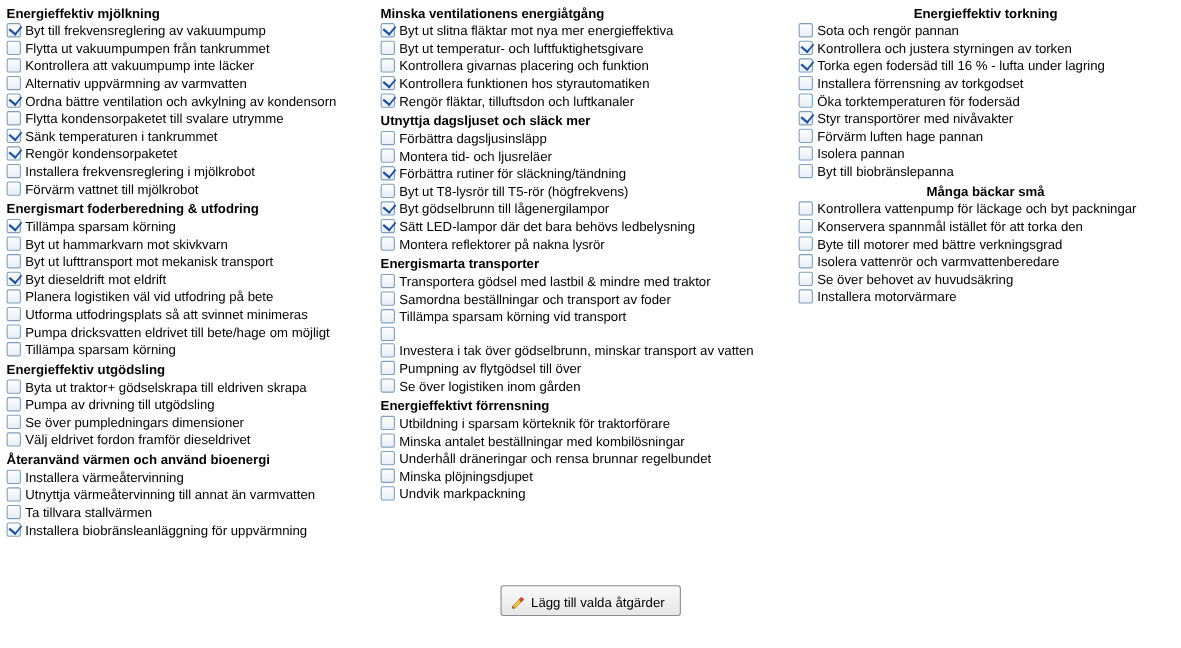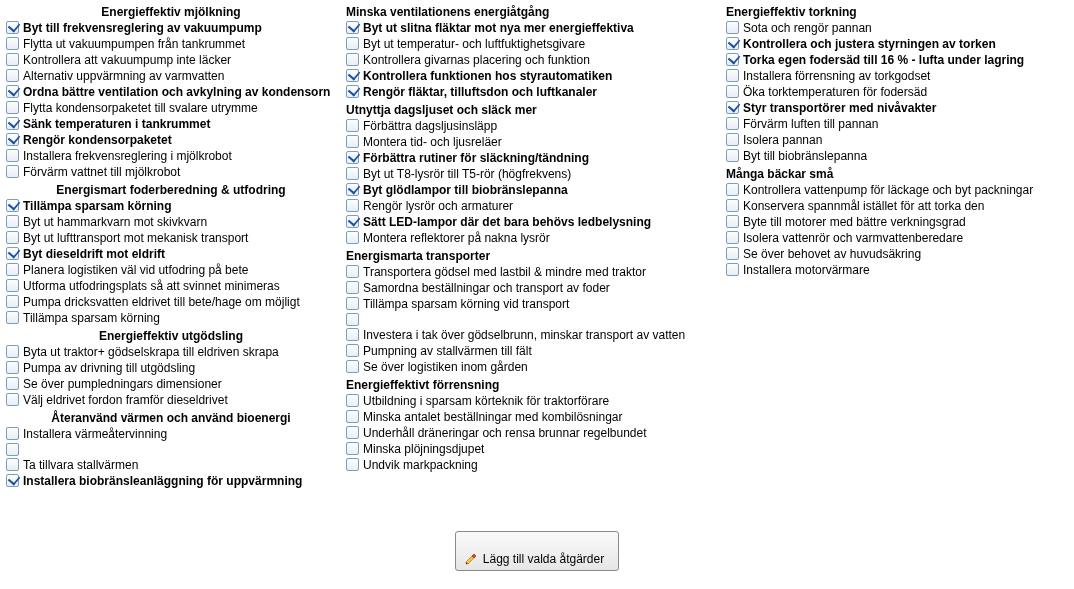"Energieffektiv mjölkning" .col1 { text-align: center -> none }
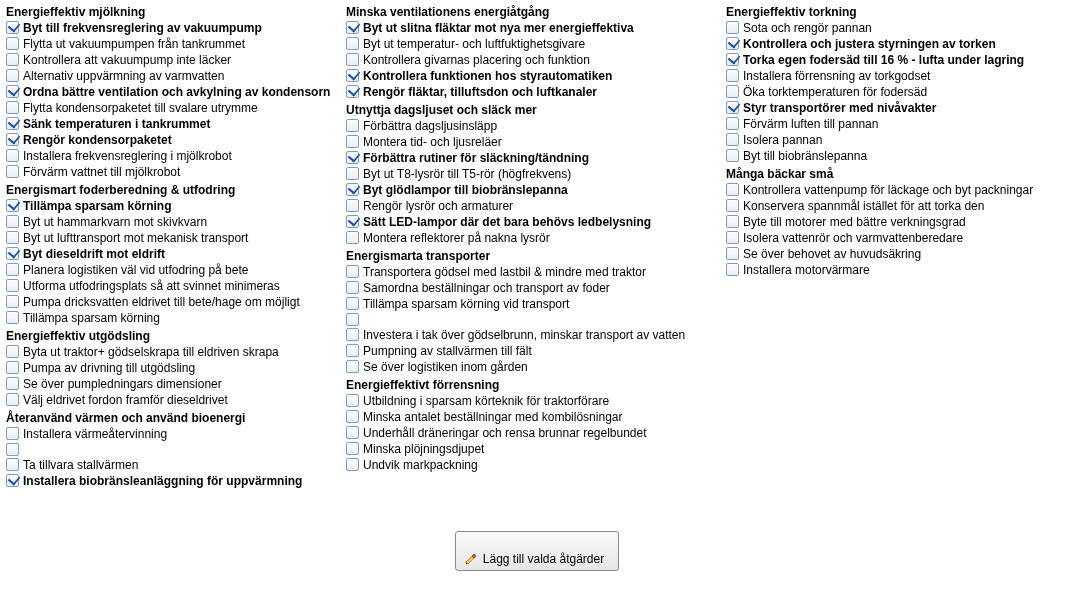"Energieffektiv torkning" .col3 { text-align: none -> center }
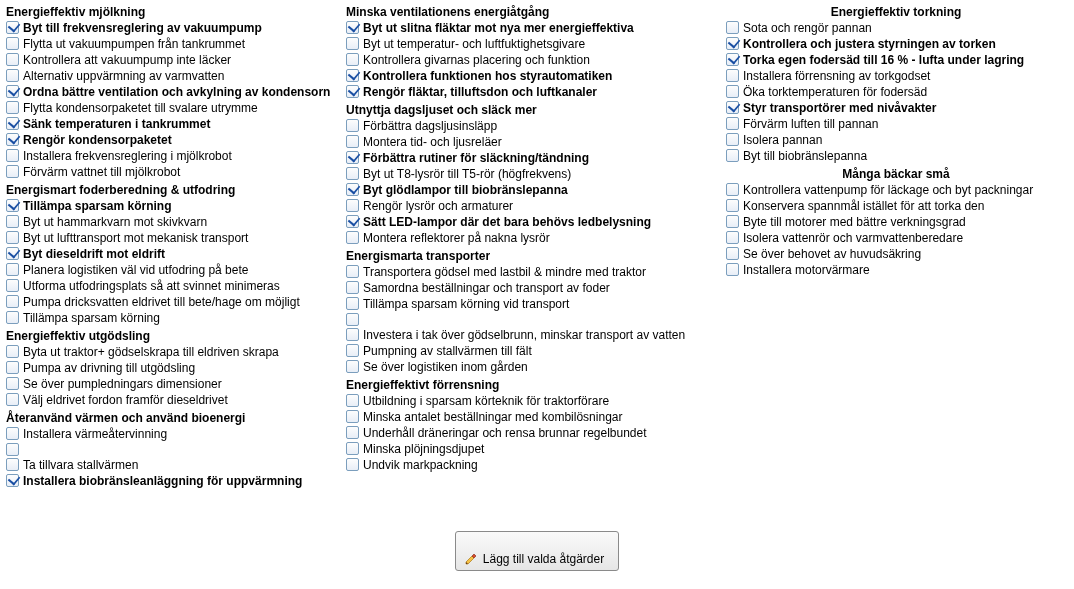"Byt till frekvensreglering av vakuumpump" .item-label.bold { font-weight: bold -> normal }
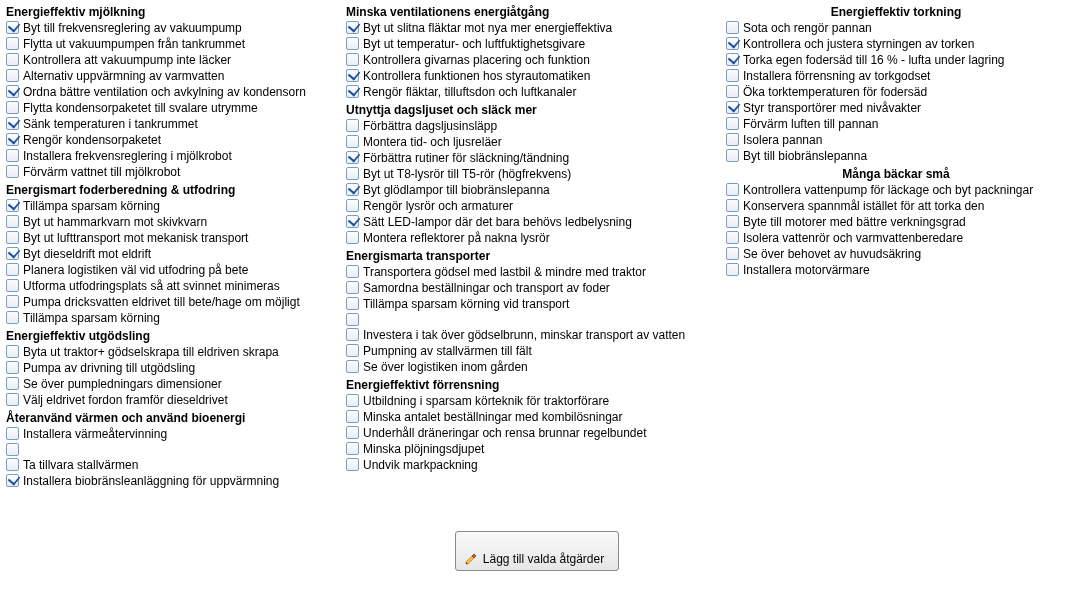"Förvärm luften till pannan" span.item-label { text: till -> hage }
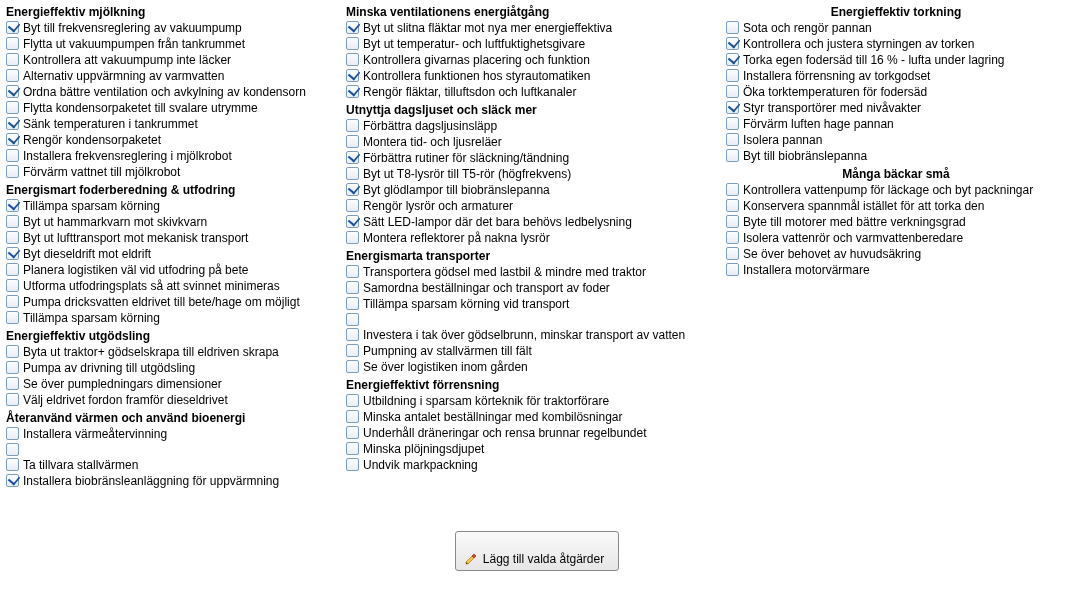"Byt glödlampor till biobränslepanna" span.item-label { text: glödlampor till biobränslepanna -> gödselbrunn till lågenergilampor }
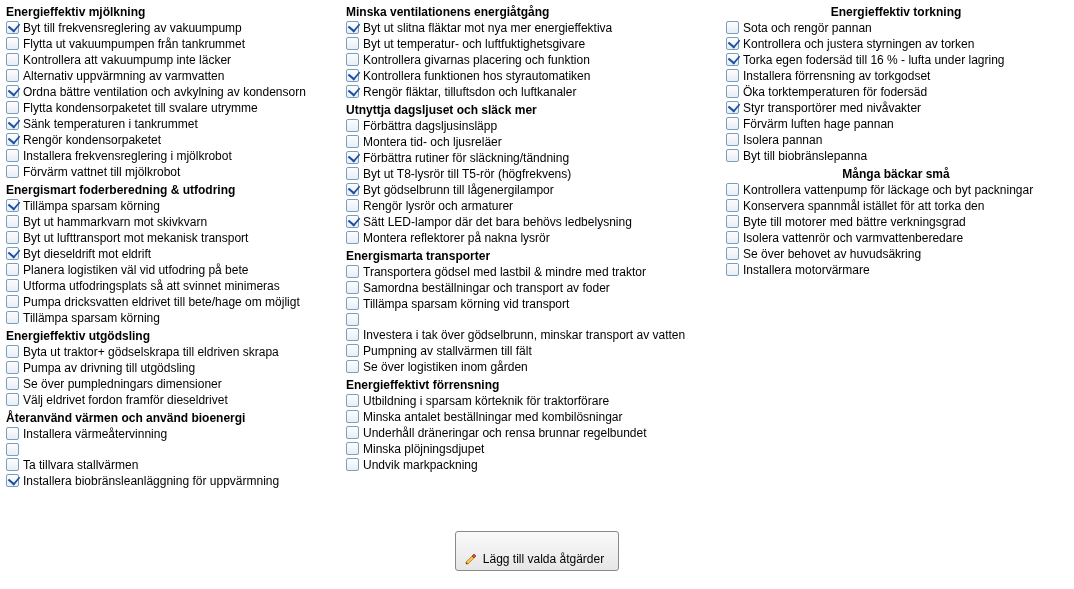"Rengör lysrör och armaturer" div.item { html: <div> <span></span> <span>Rengör lysrör och armaturer</span> </div> -> none }
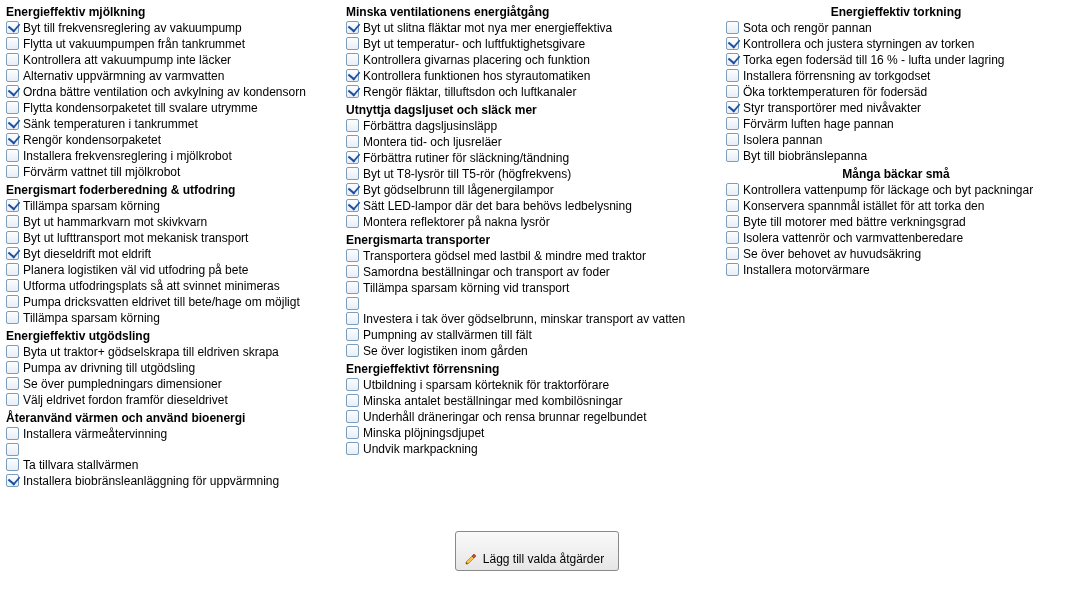"Pumpning av stallvärmen till fält" span.item-label { text: stallvärmen till fält -> flytgödsel till över }
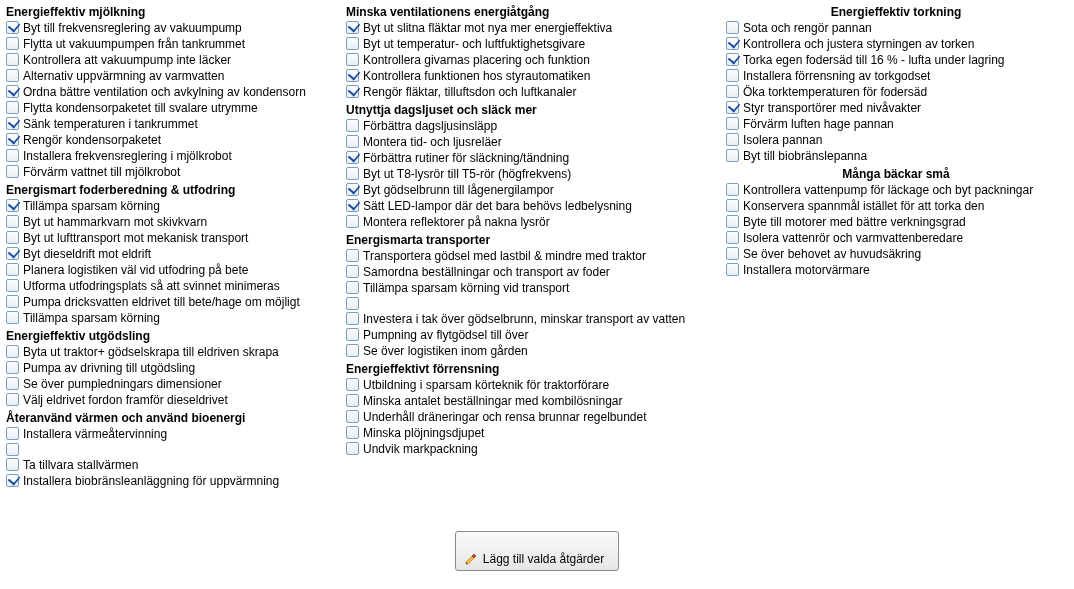"Utnyttja värmeåtervinning till annat än" span.item-label { html: none -> <span>Utnyttja värmeåtervinning till annat än varmvatten</span> }
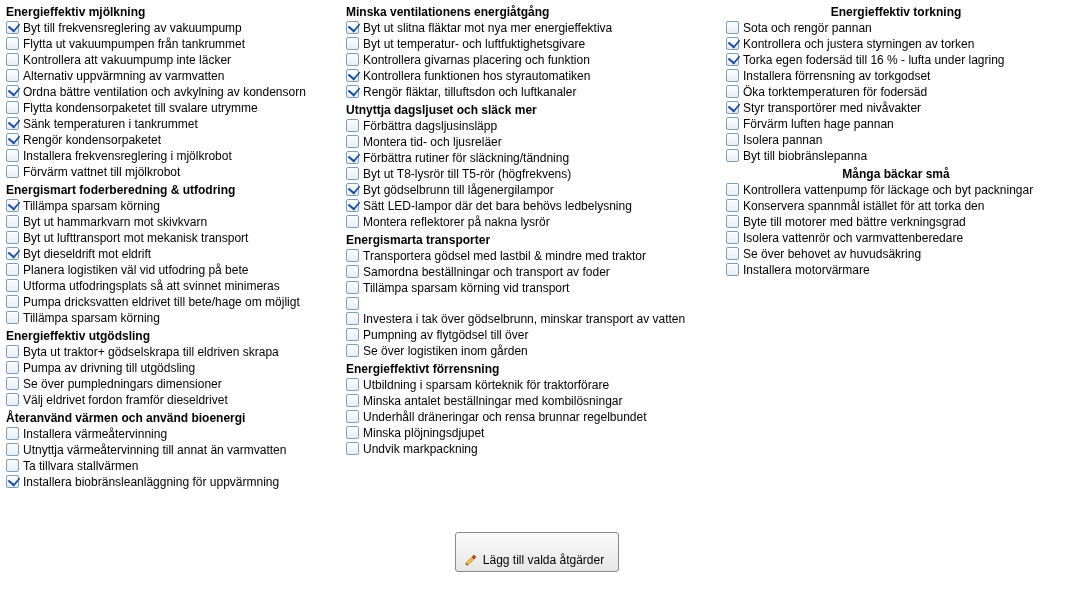"Lägg till valda åtgärder" .add-btn { padding: 20px 14px 4px 8px -> 8px 14px 4px 8px }
